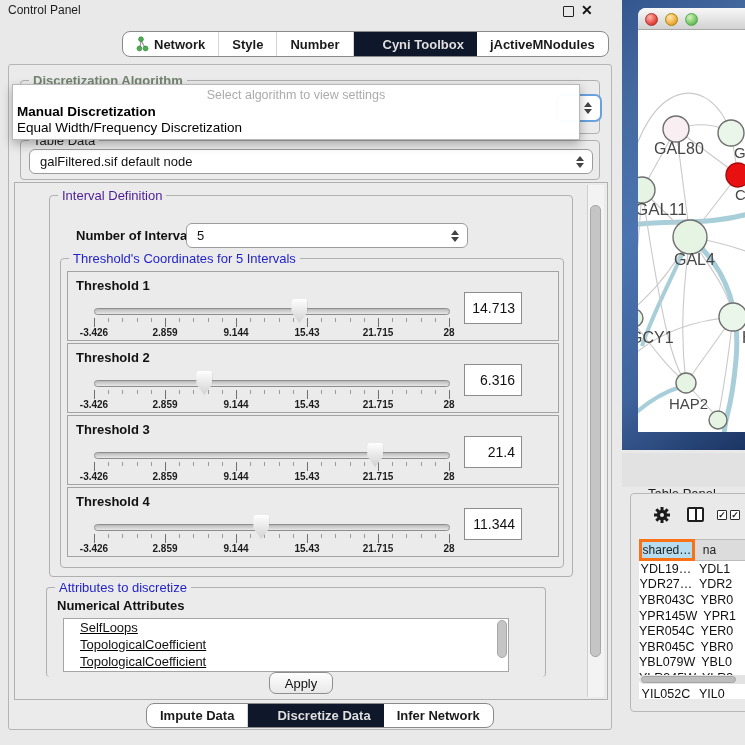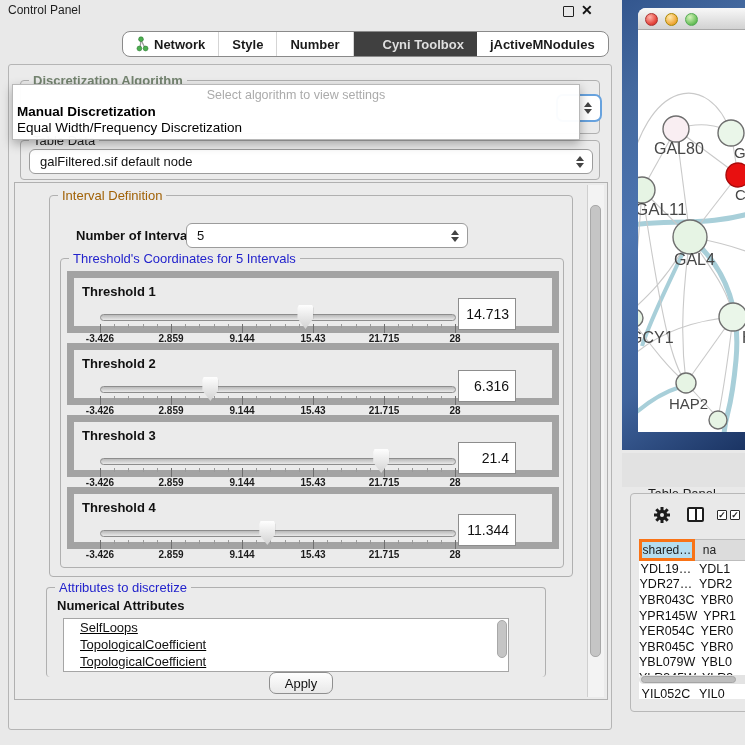"Cyni Toolbox" .tab.sel { background: #404040 -> #0f172a }
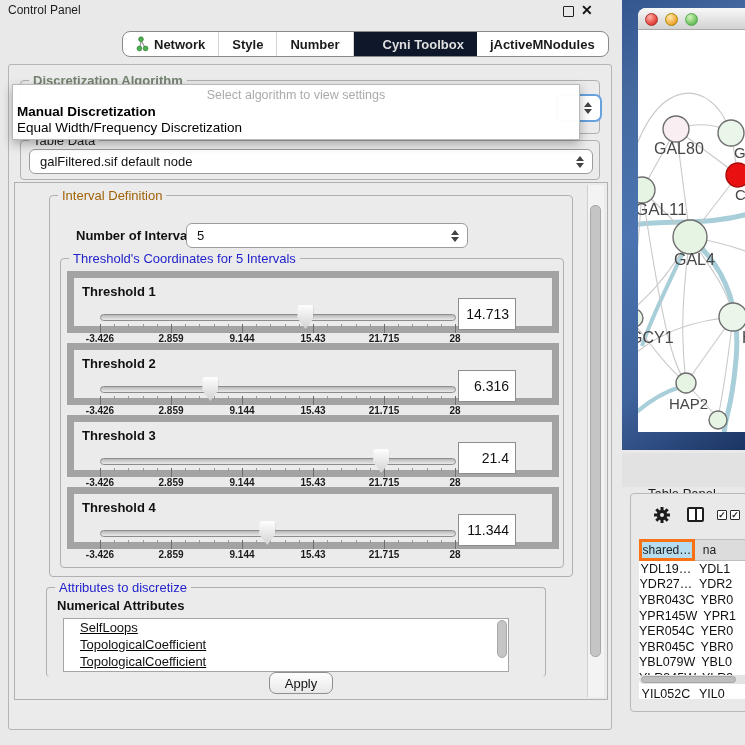"Interval Definition" .t-green { color: #a16207 -> #4c1d95 }
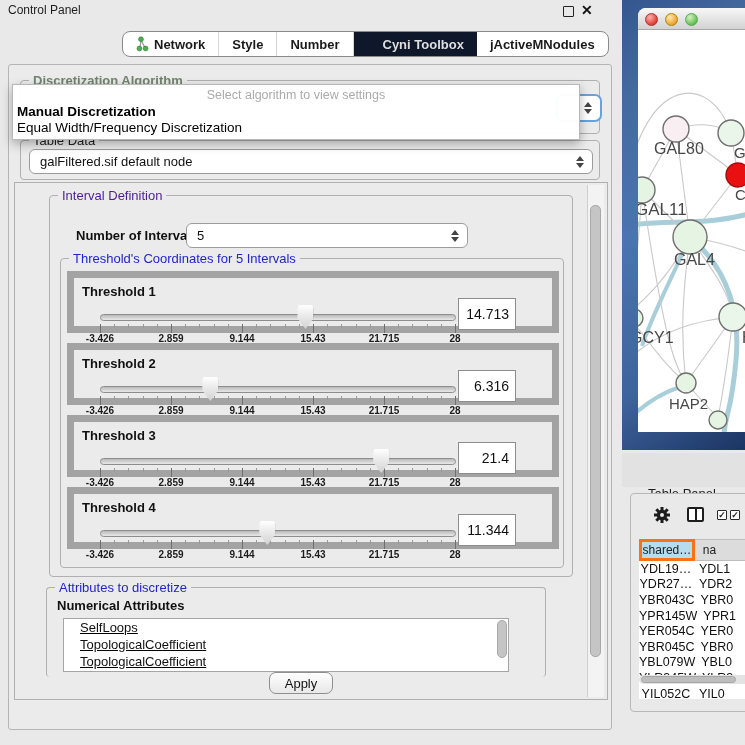"Threshold 1" .th-box { border: 7px solid #a3a3a3 -> 1px solid #a3a3a3; height: 62px -> 70px }
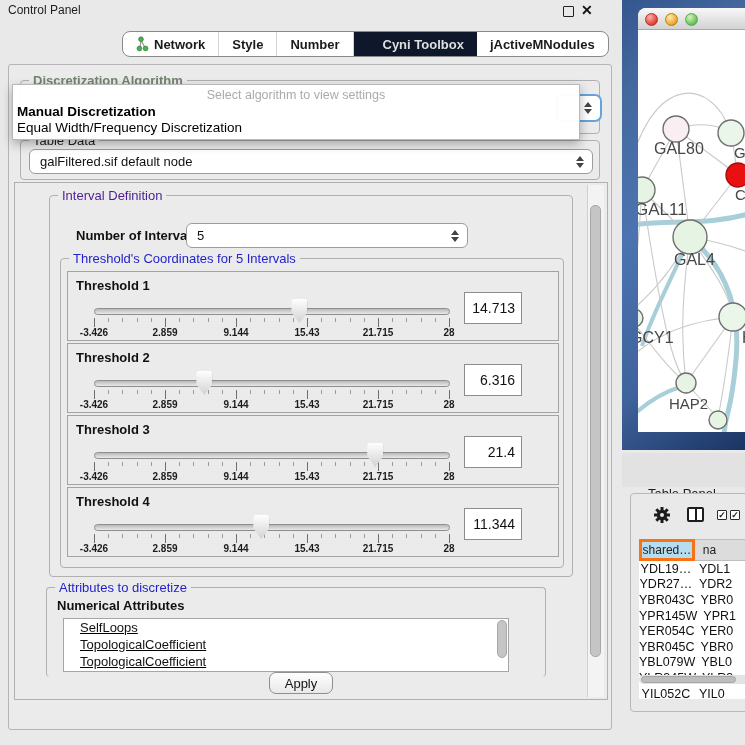"Impute Data" div.tabgroup { html: none -> <div> <div> <span>Impute Data</span> </div> <div> <span>Discretize Data</span> </div> <div> <span>Infer Network</span> </div> </div> }
